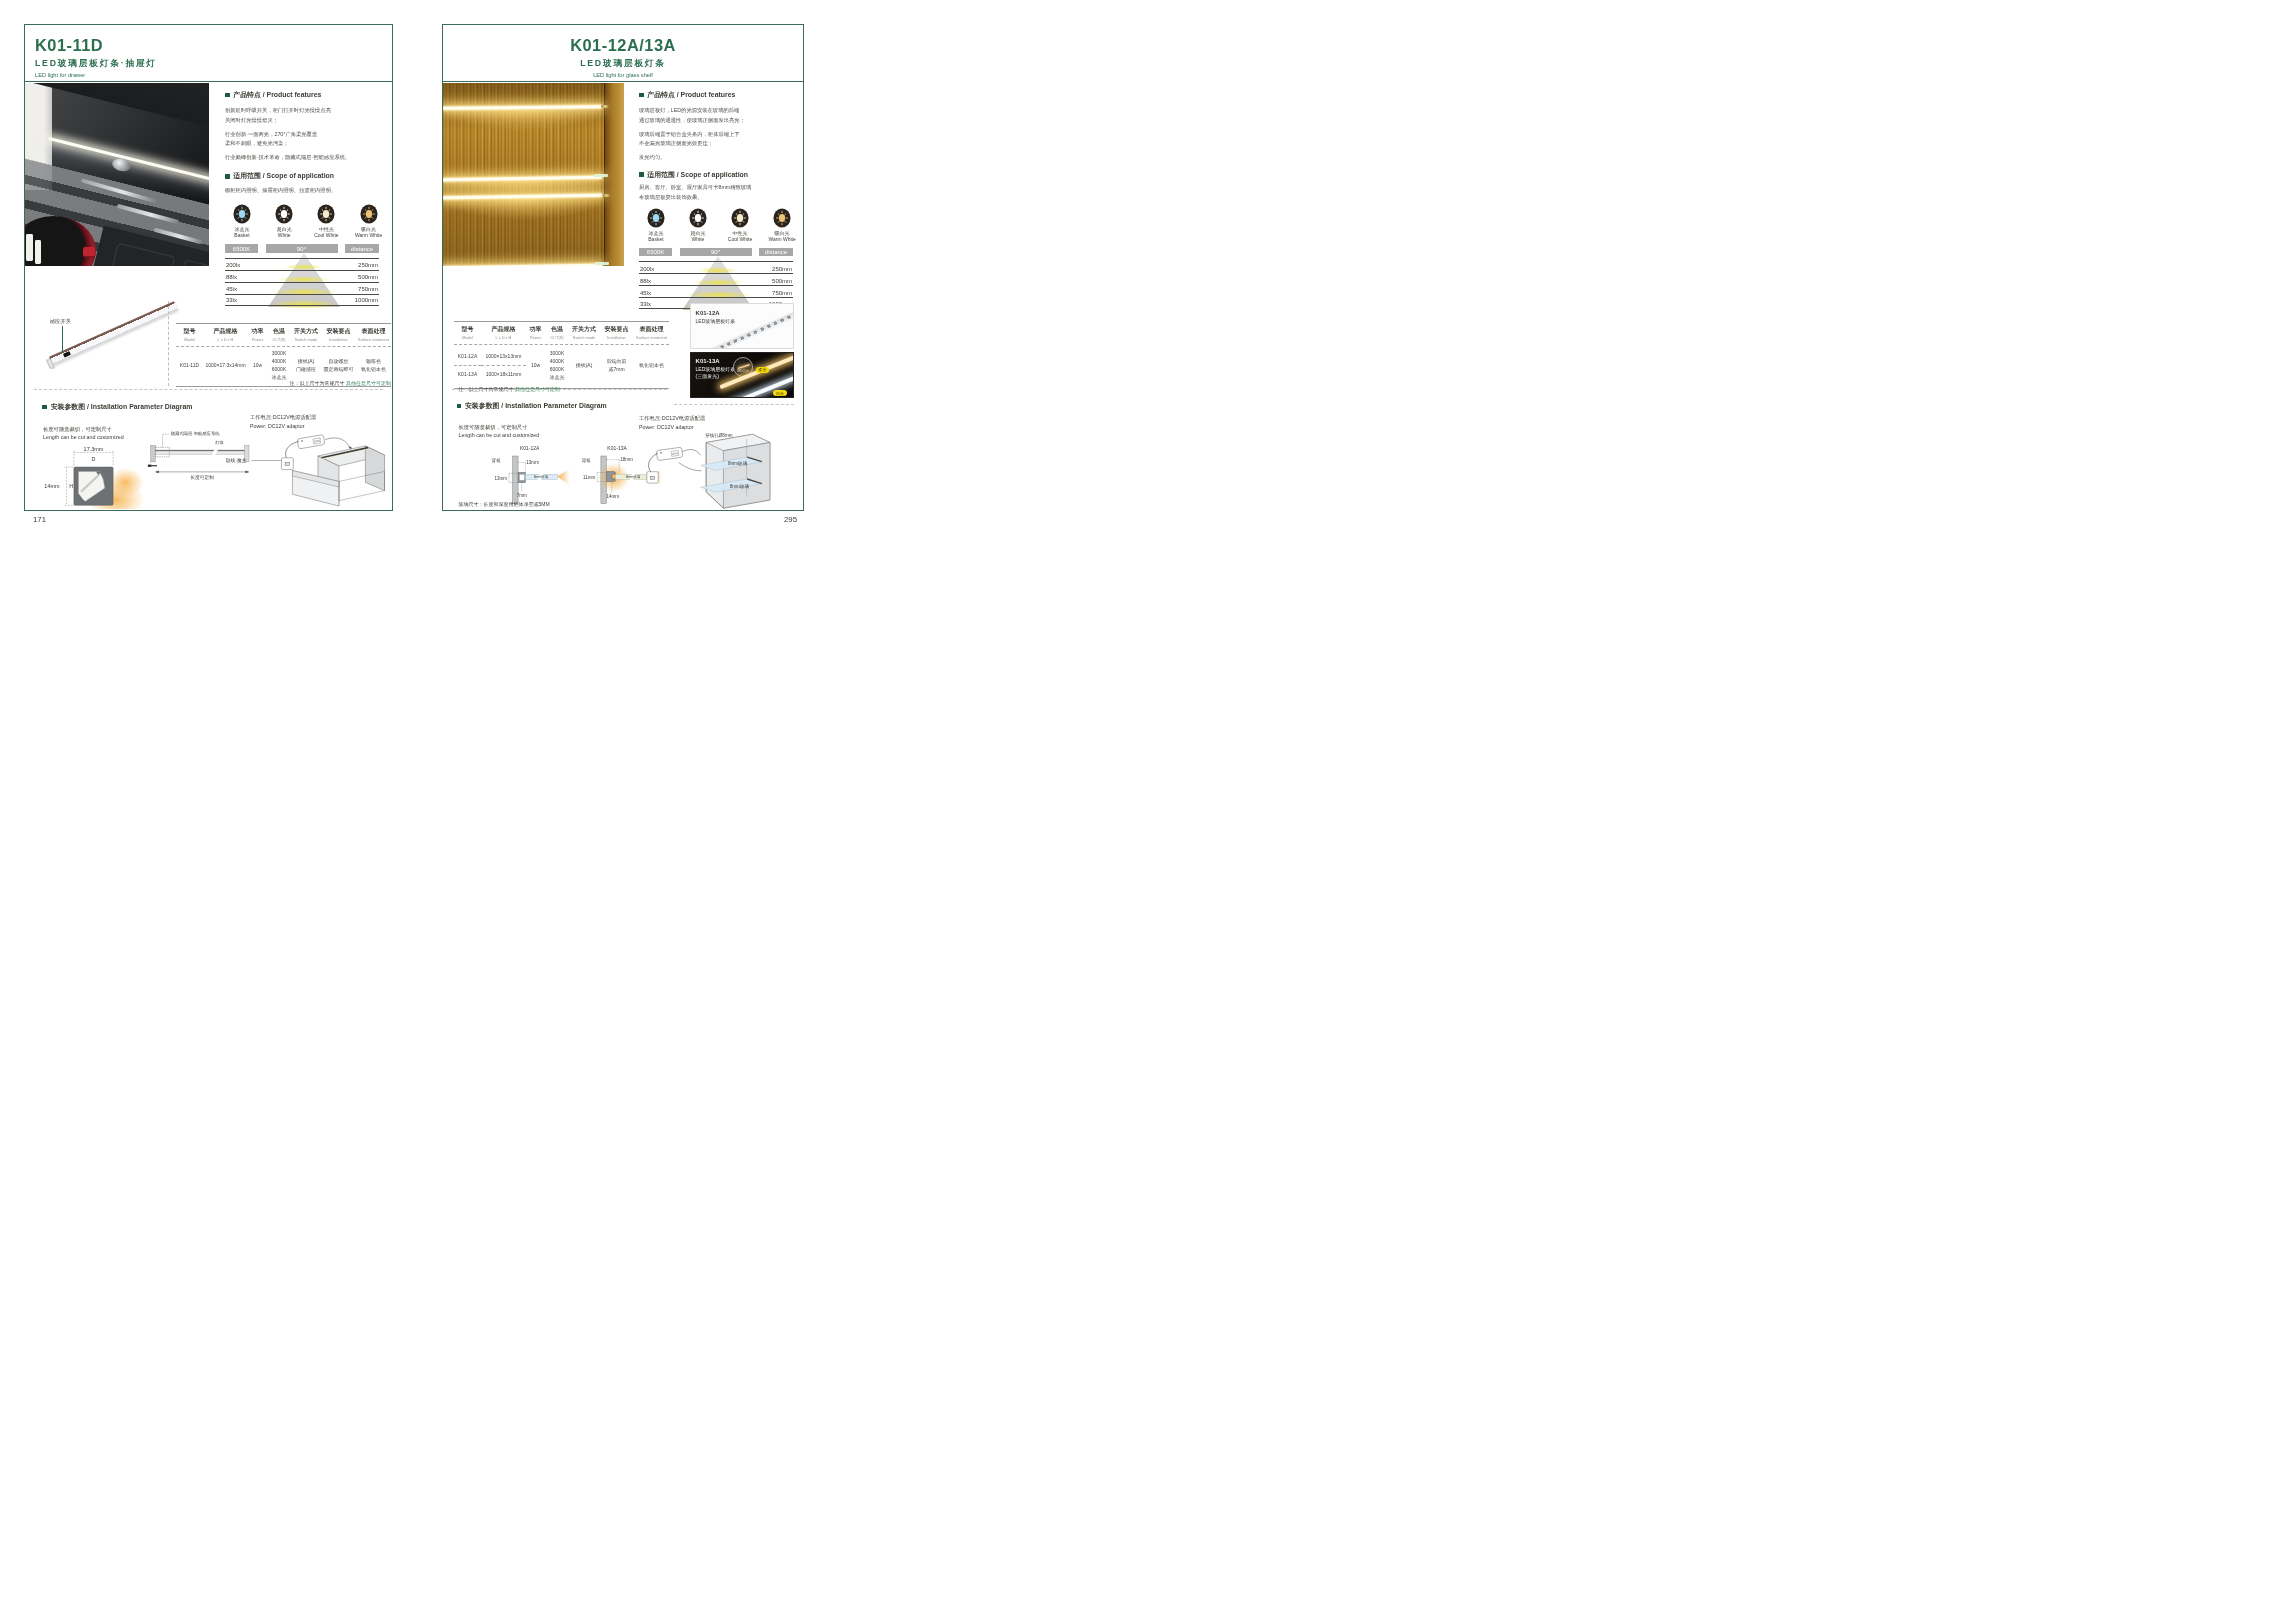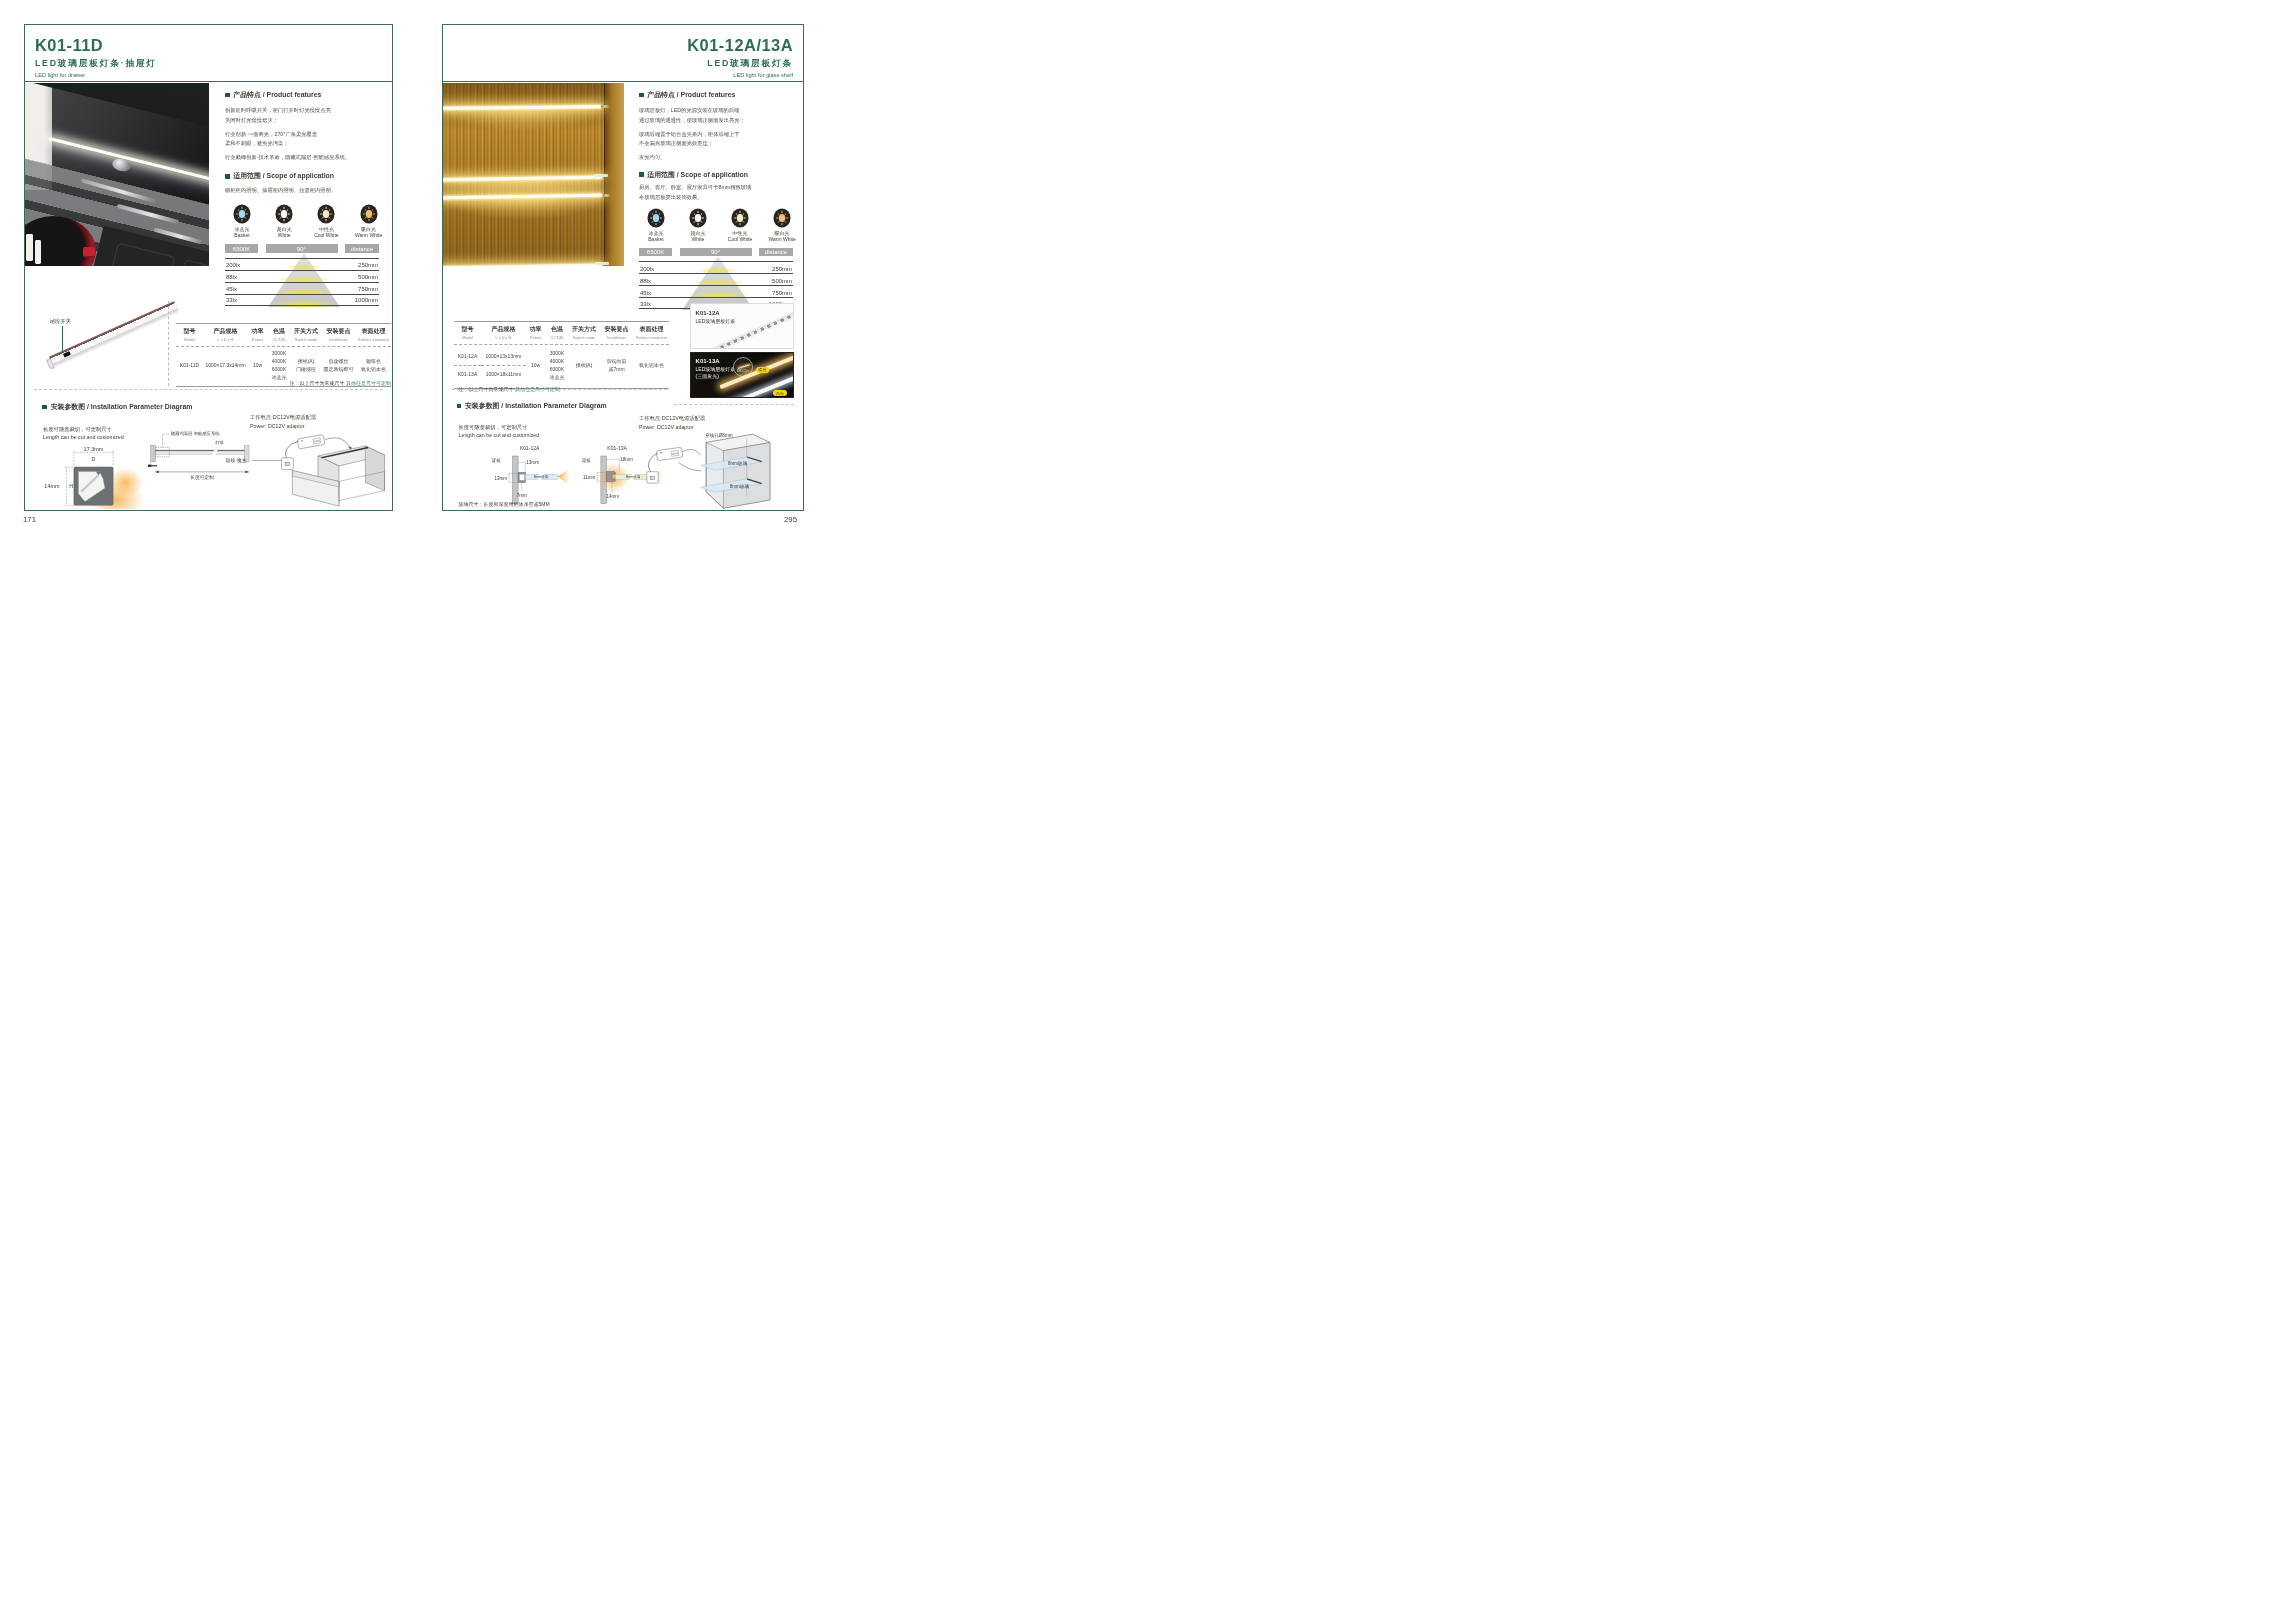"K01-12A/13A" .page-right .hdr-inner { text-align: right -> center }
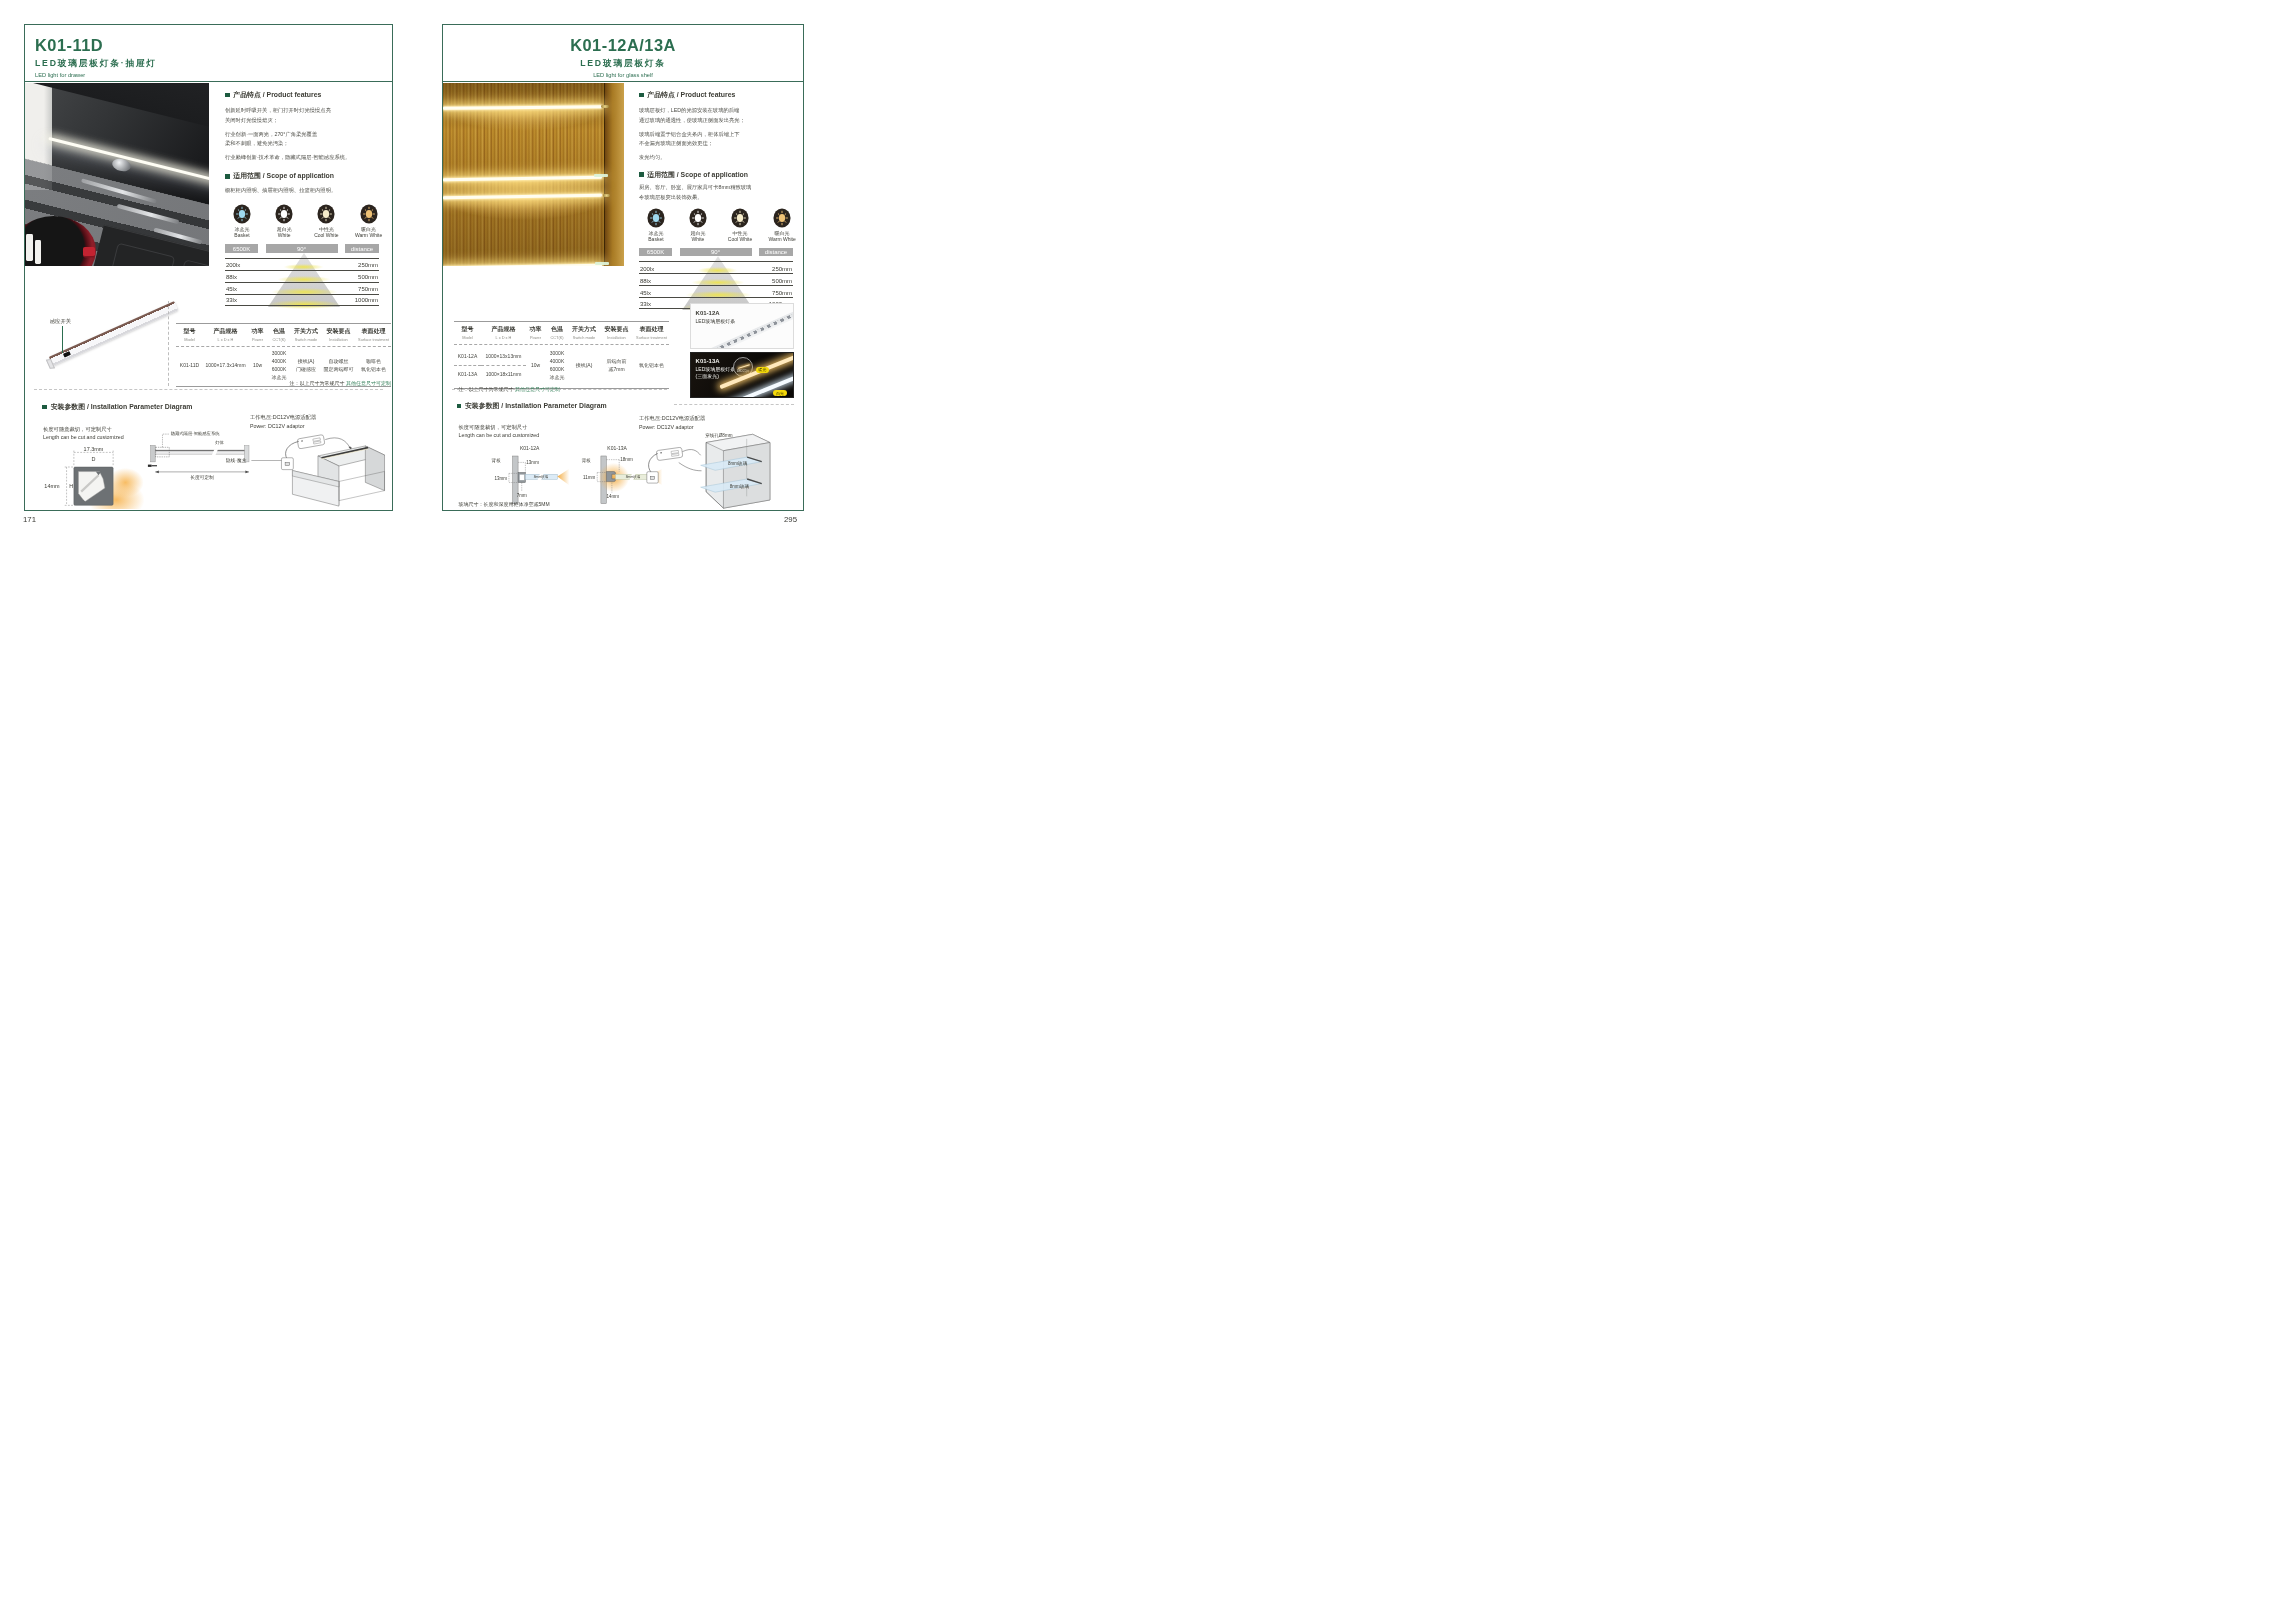"171" div.pageno { left: 23px -> 33px }
